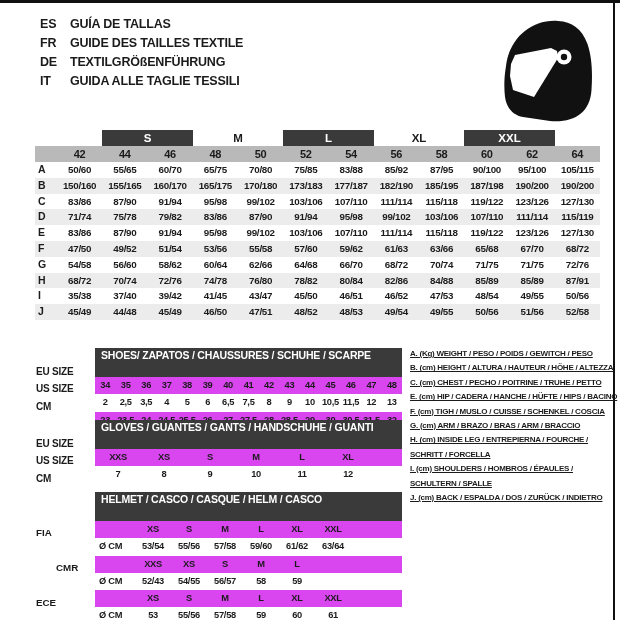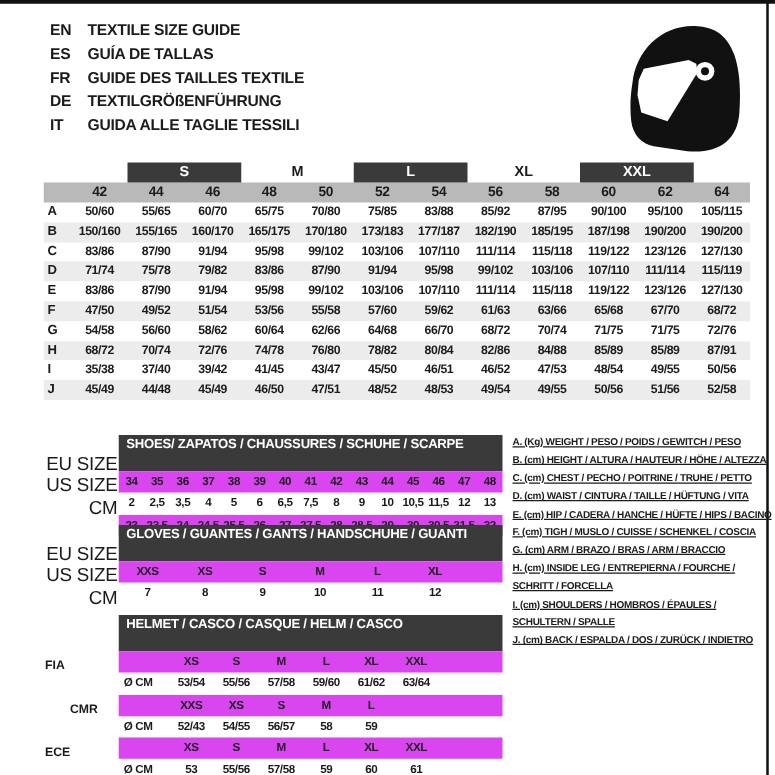"EN" div.lang-row { html: <div> <div>EN</div> <div>TEXTILE SIZE GUIDE</div> </div> -> none }
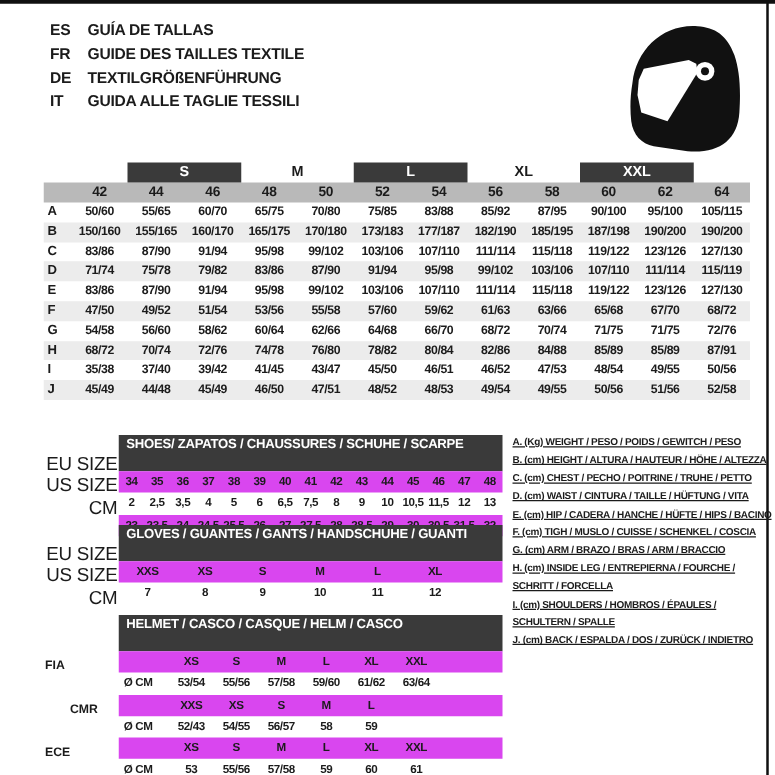"EU SIZE" .side-label { font-size: 15px -> 10px; font-weight: normal -> bold; text-align: right -> none }
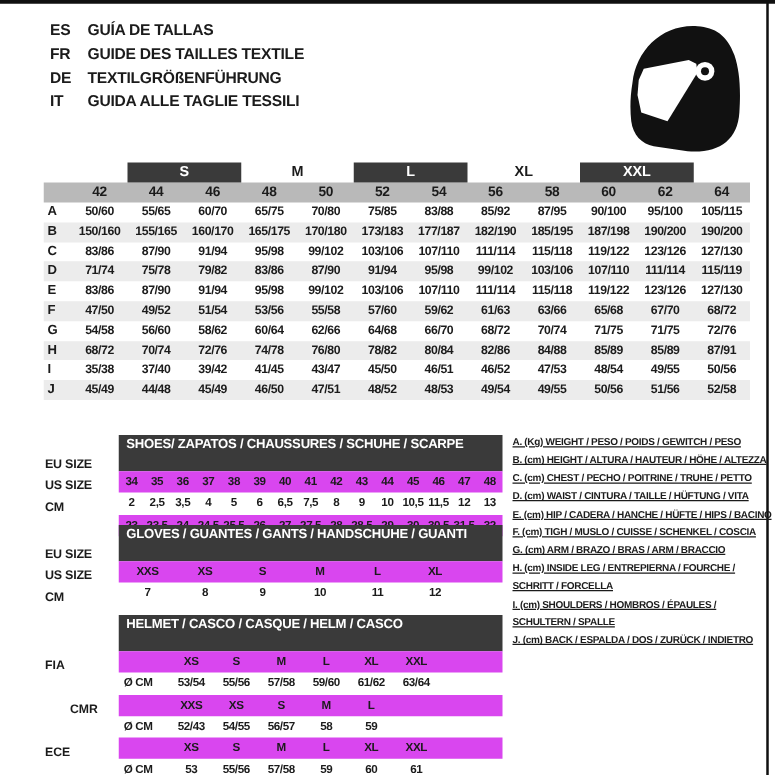"D. (cm) WAIST / CINTURA" div.legend-line { html: <div>D. (cm) WAIST / CINTURA / TAILLE / HÜFTUNG / VITA</div> -> none }
